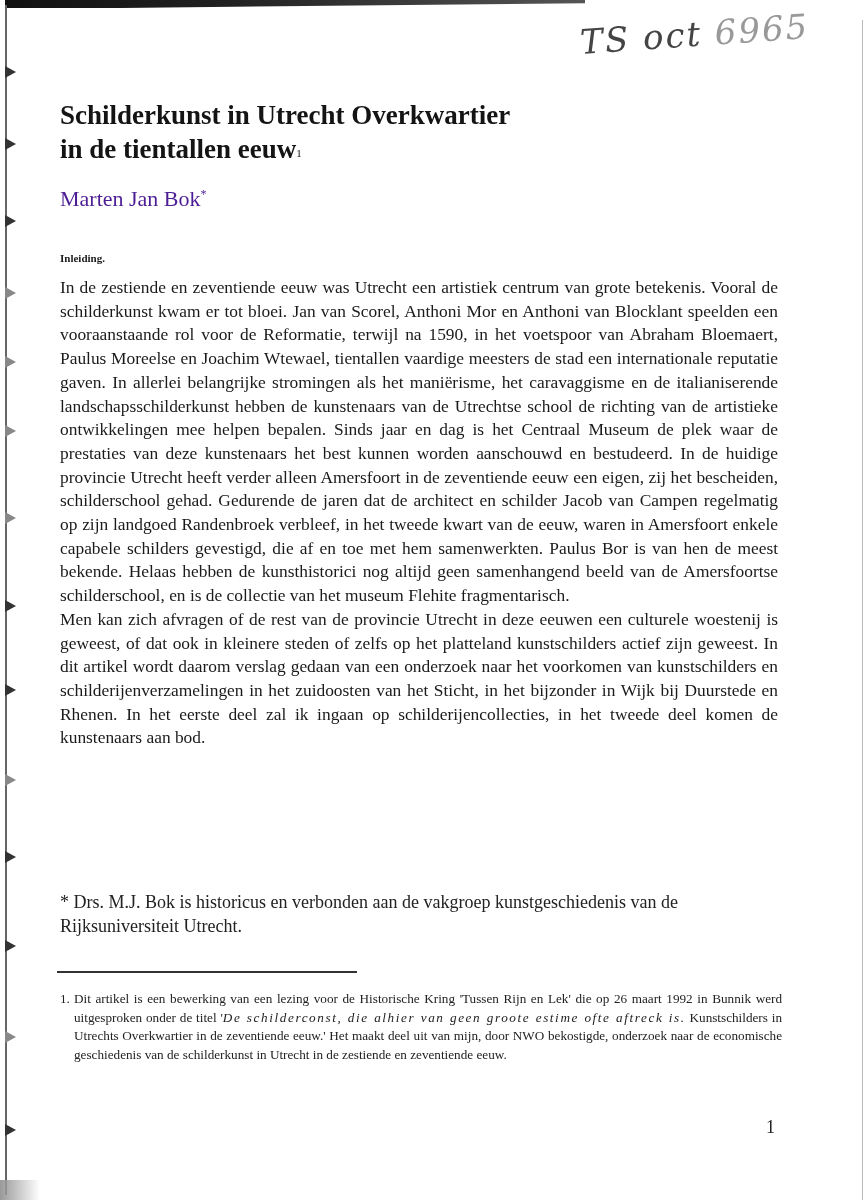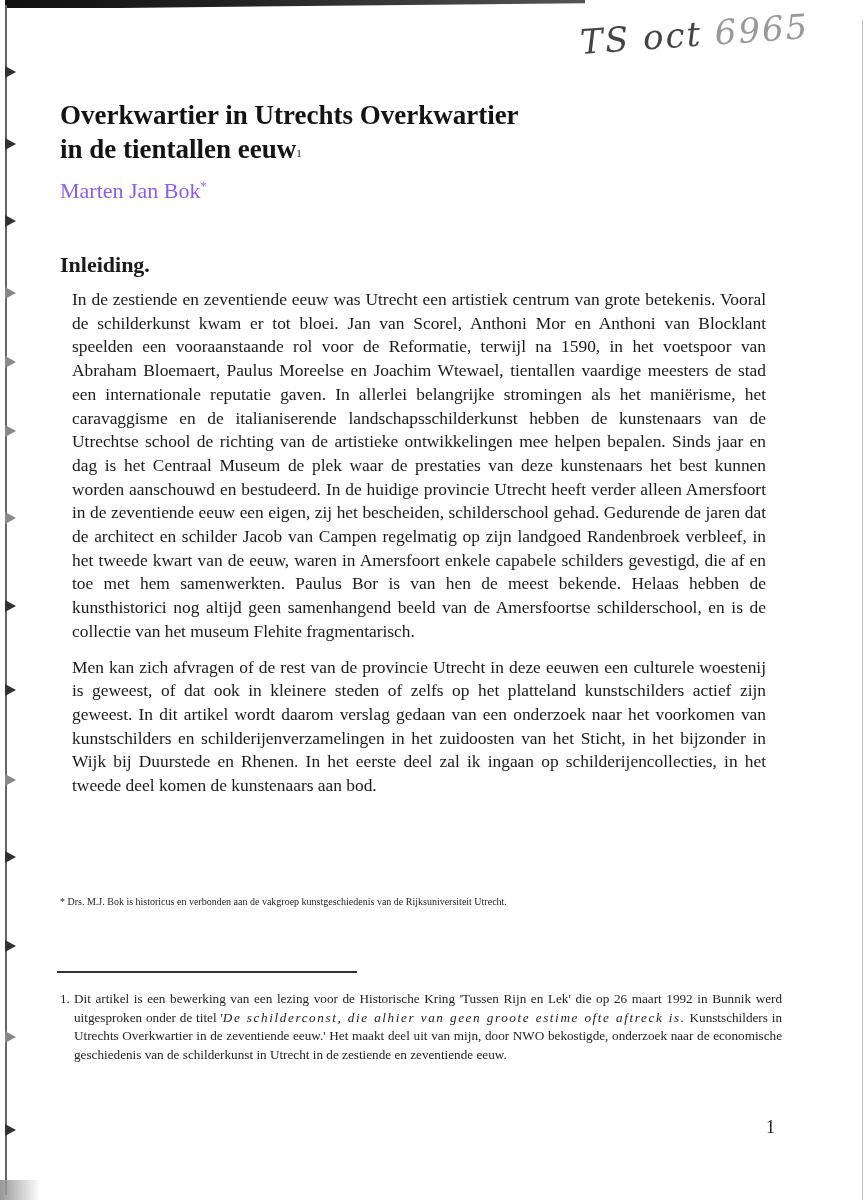"Overkwartier in Utrechts Overkwartier" span { text: Overkwartier in Utrechts -> Schilderkunst in Utrecht }
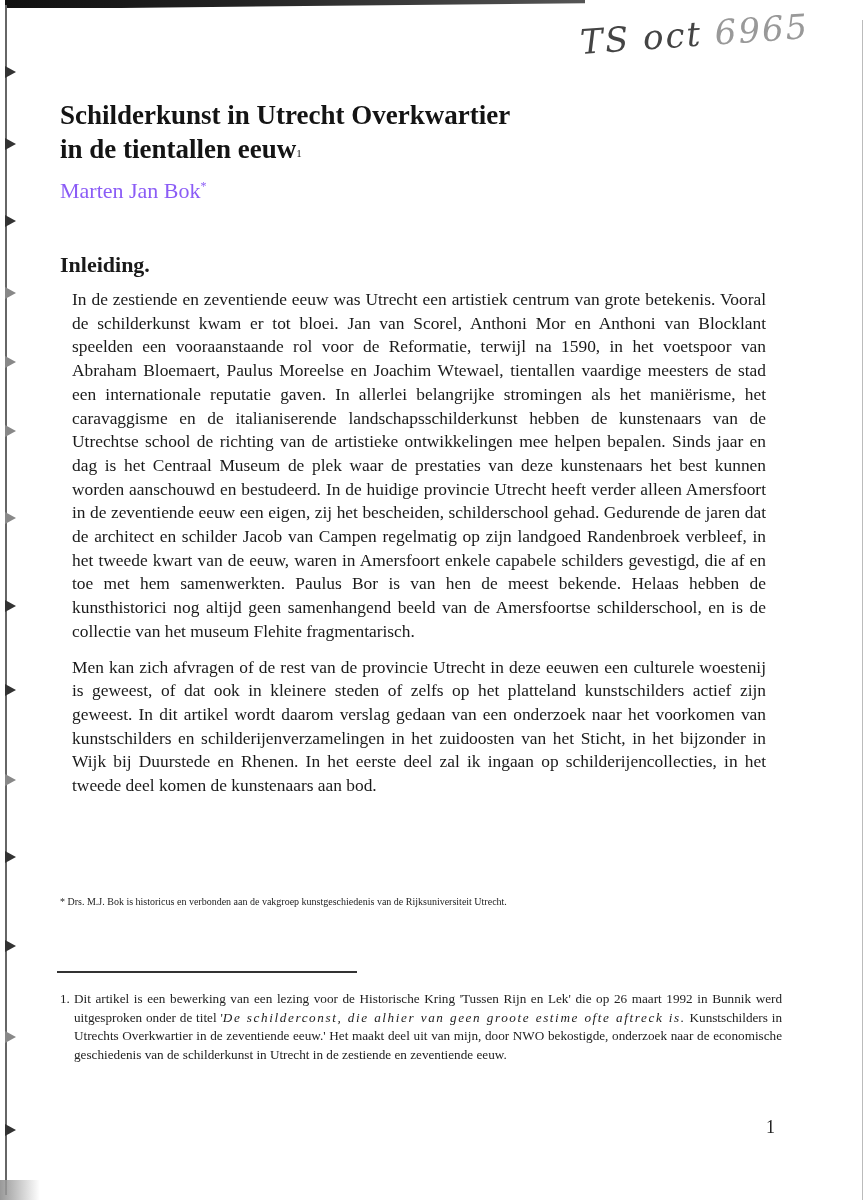"Marten Jan Bok*" .author { color: #8b5cf6 -> #4c1d95; top: 178px -> 186px }
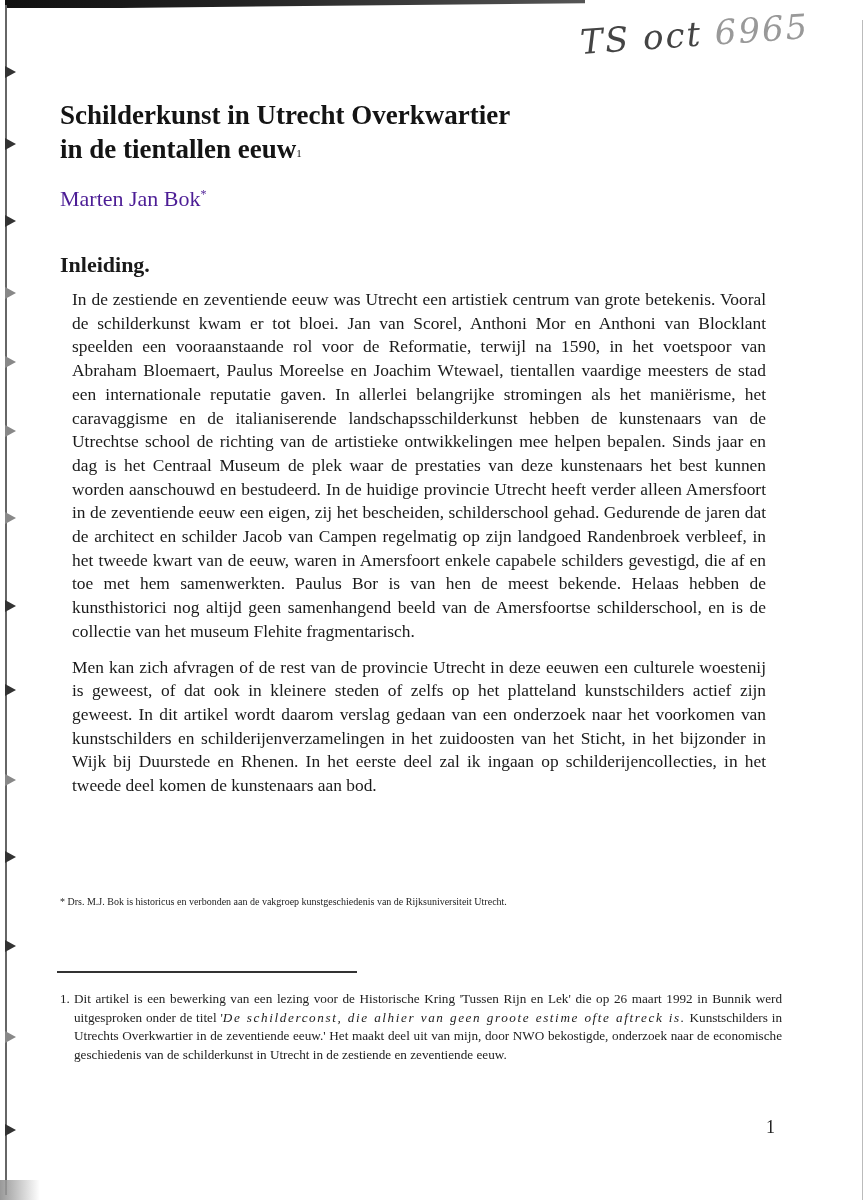"Inleiding." .section-heading { font-size: 22px -> 11px }
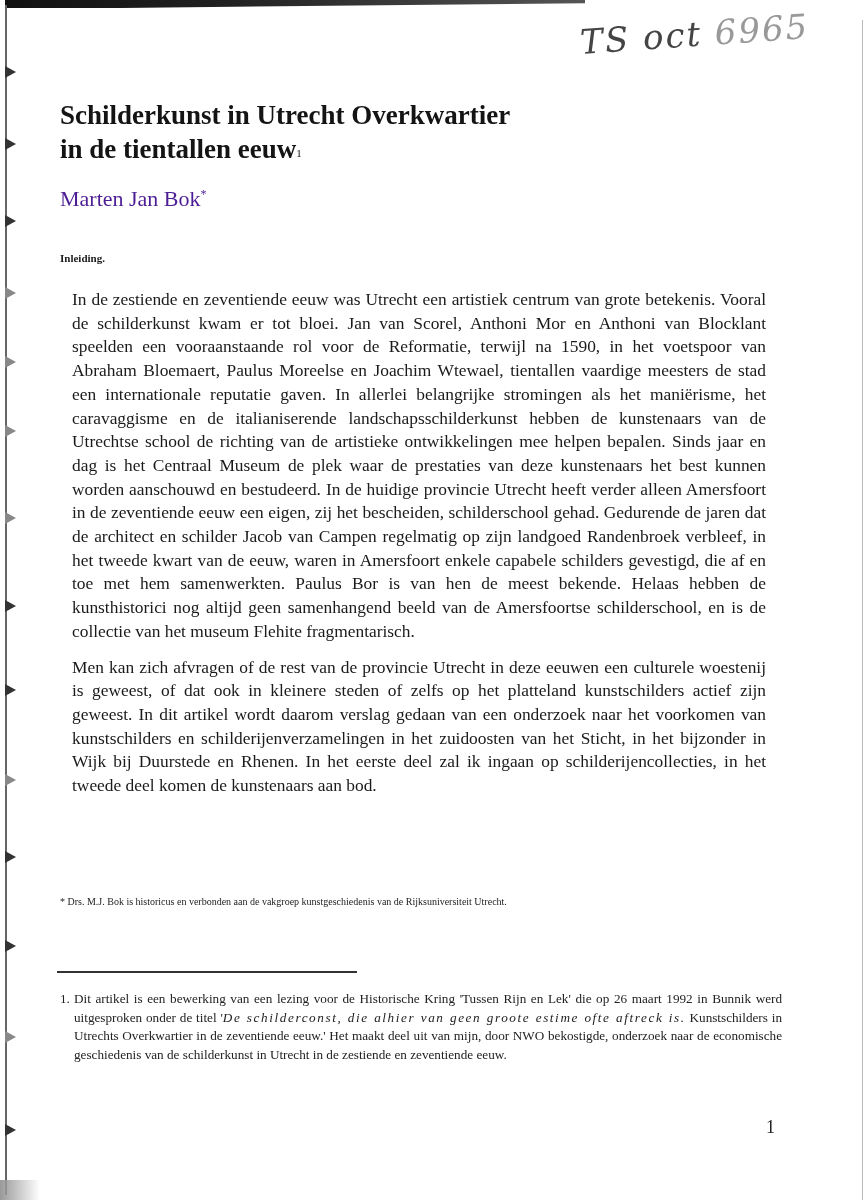"In de zestiende en zeventiende" .body-text p { margin: 12px -> 0 }
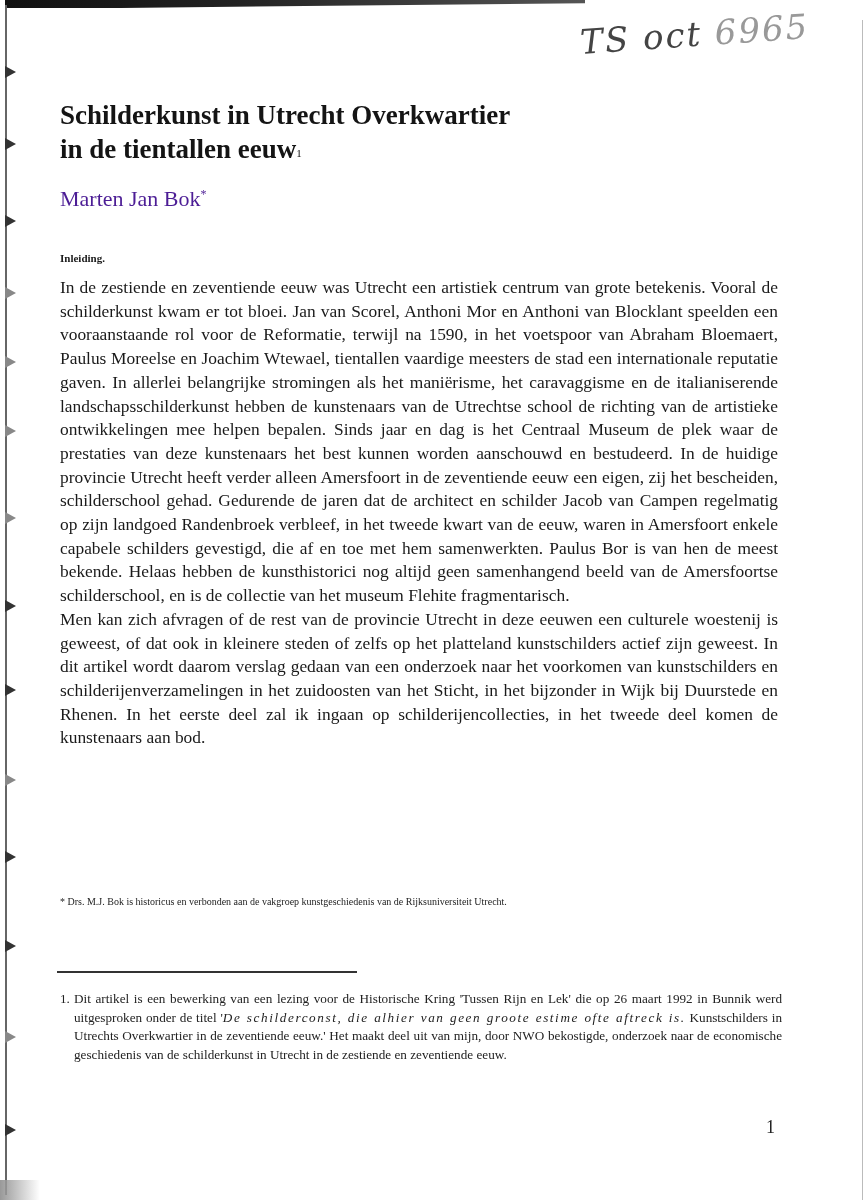"* Drs. M.J. Bok is" .author-note { font-size: 10px -> 18px }
